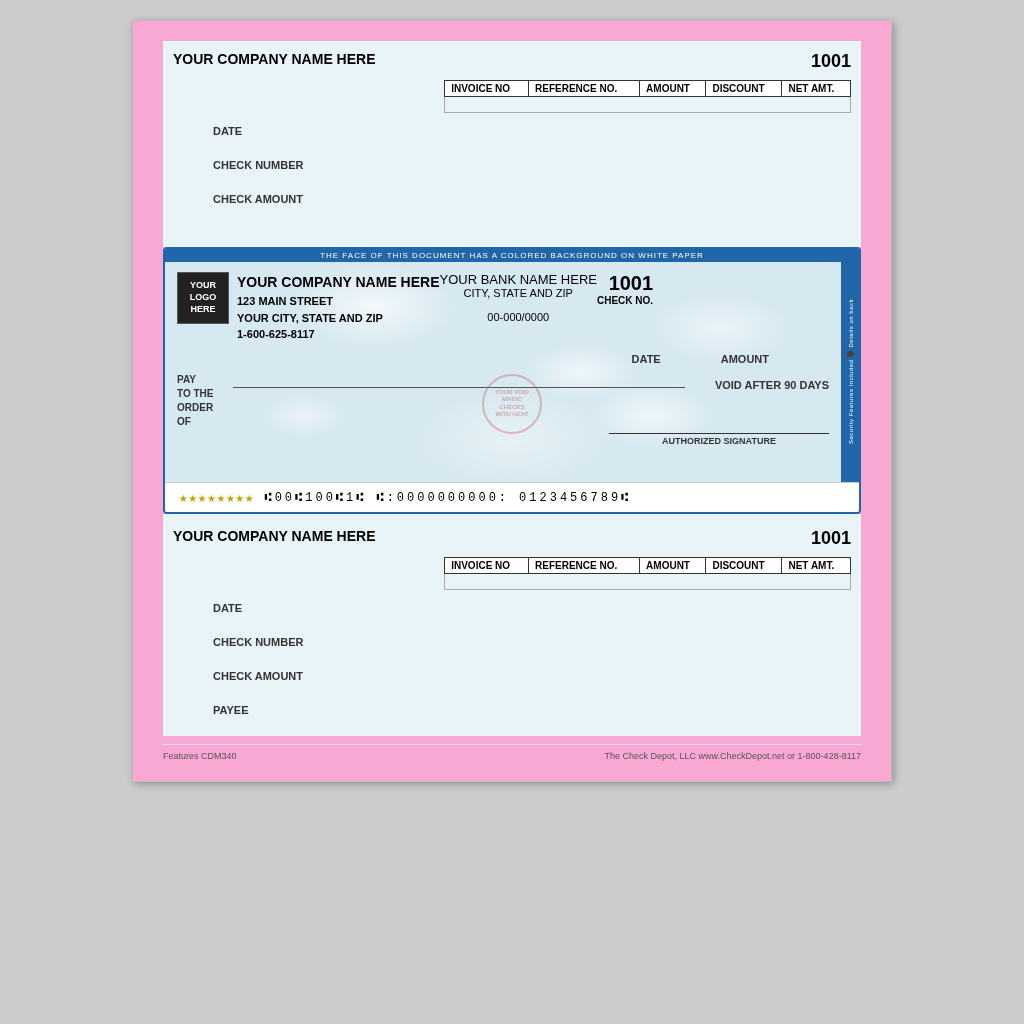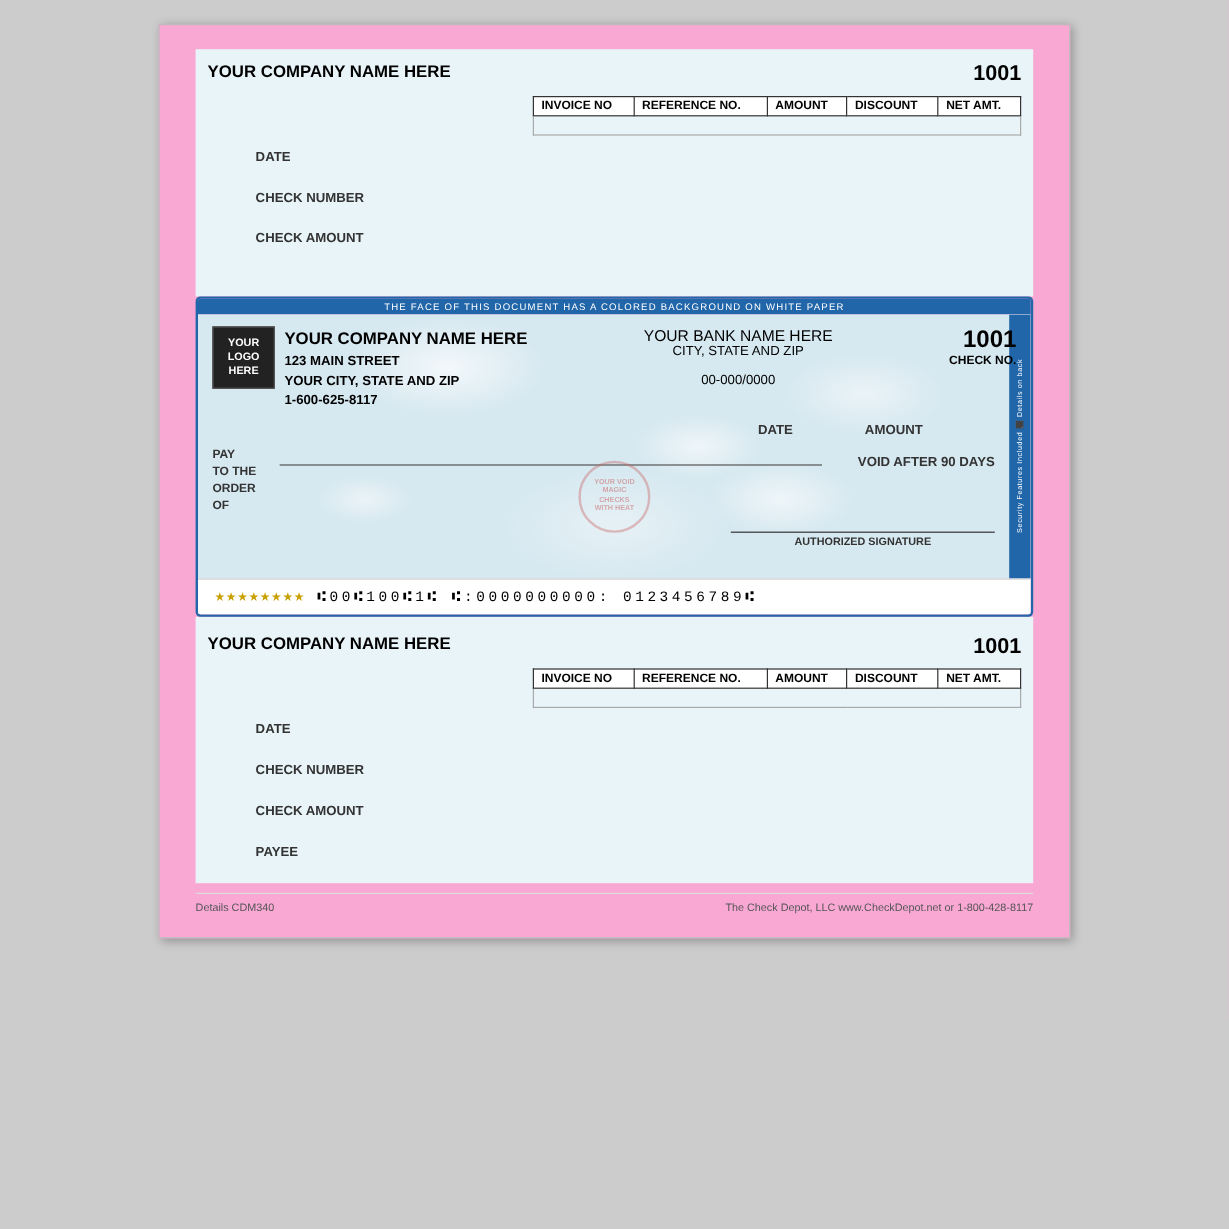"YOUR" .check-top-row { justify-content: space-between -> none }
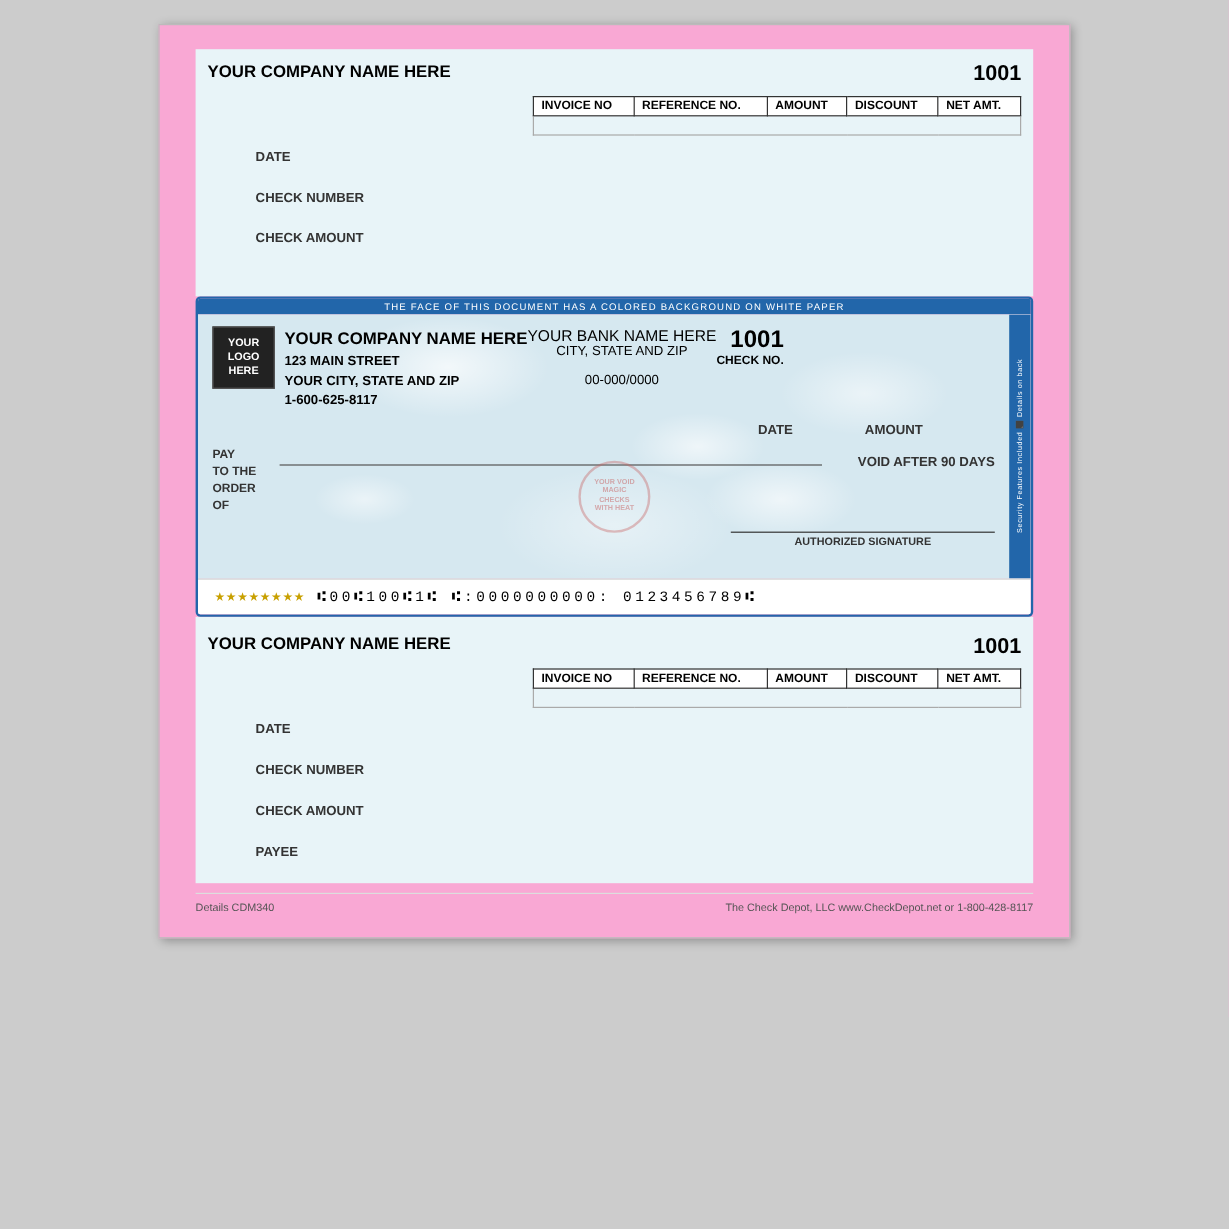"AUTHORIZED SIGNATURE" .check-bottom-row { margin-top: 14px -> 4px }
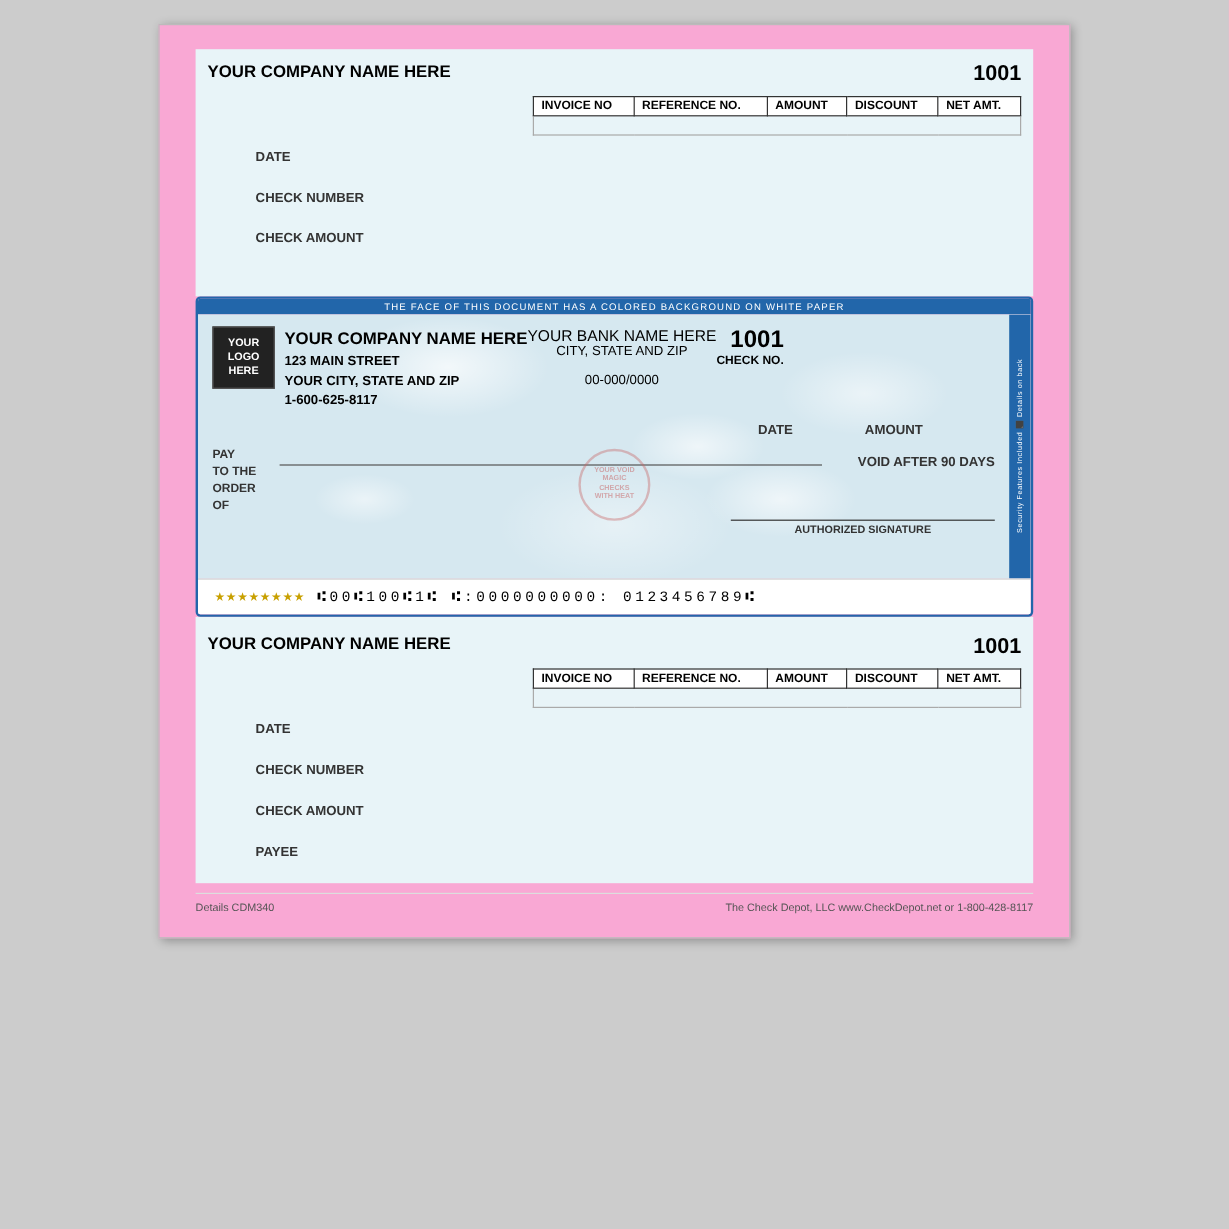"Details CDM340" span { text: Details -> Features }
